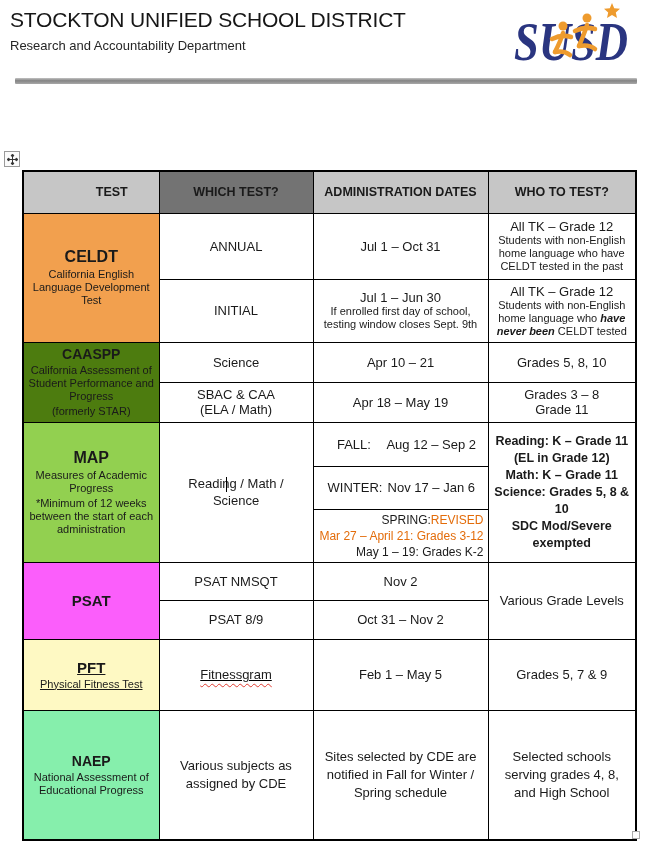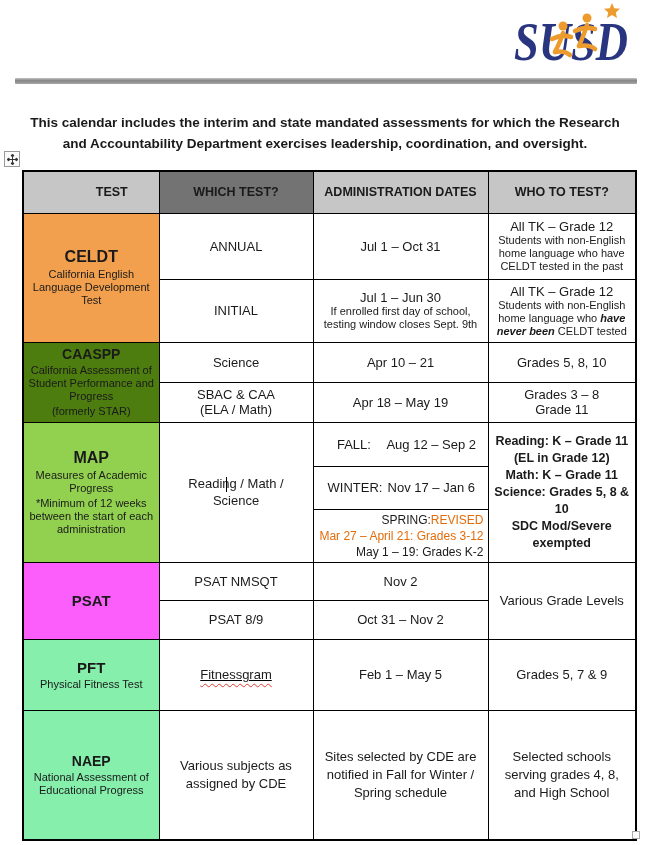"STOCKTON UNIFIED SCHOOL DISTRICT" div.letterhead { html: none -> <div> <div>STOCKTON UNIFIED SCHOOL DISTRICT</div> <div>Research and Accountability Department</div> </div> }
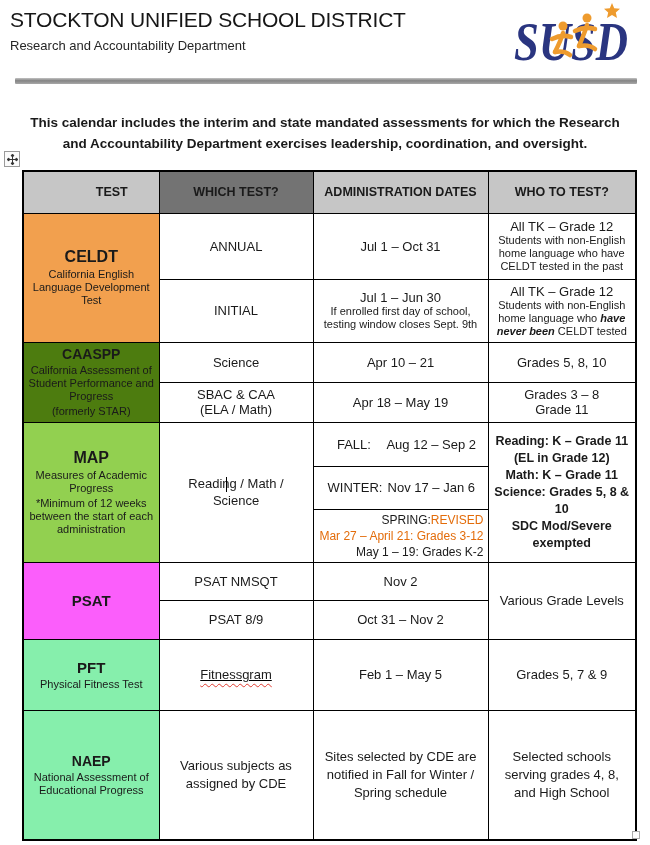"This calendar includes the interim" div.cal-desc { html: <div>This calendar includes the interim and state mandated assessments for which the Research and Accountability Department exercises leadership, coordination, and oversight.</div> -> none }
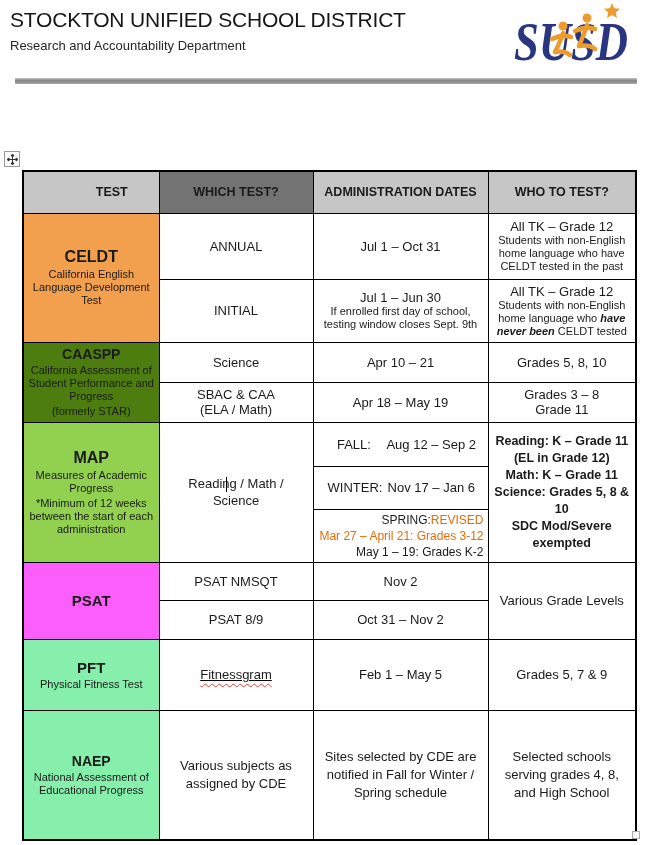"PFT" td.testcell { background-color: #86efac -> #fef9c3; text-decoration: none -> underline }
